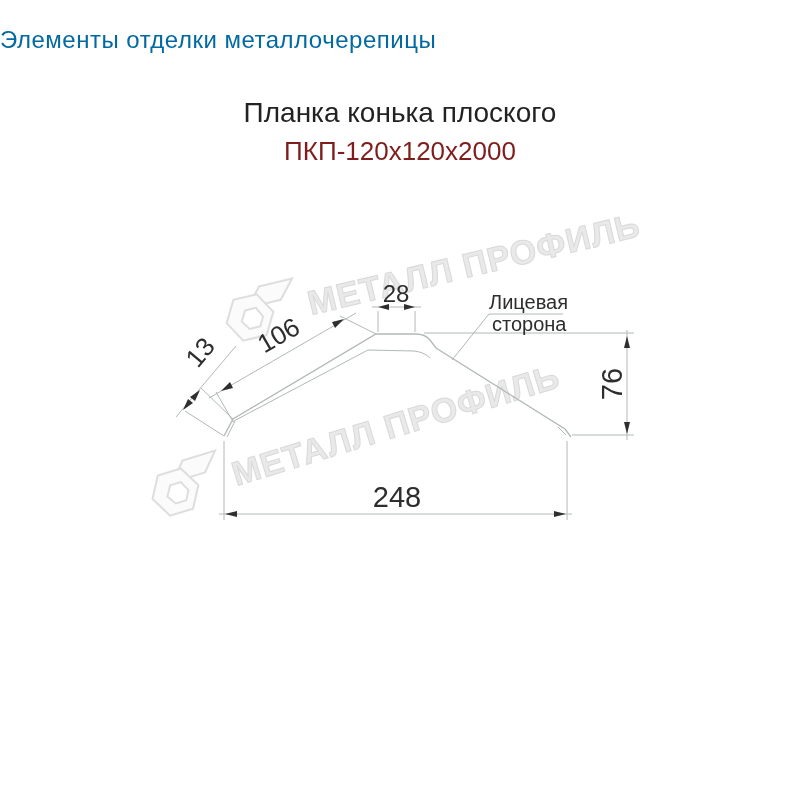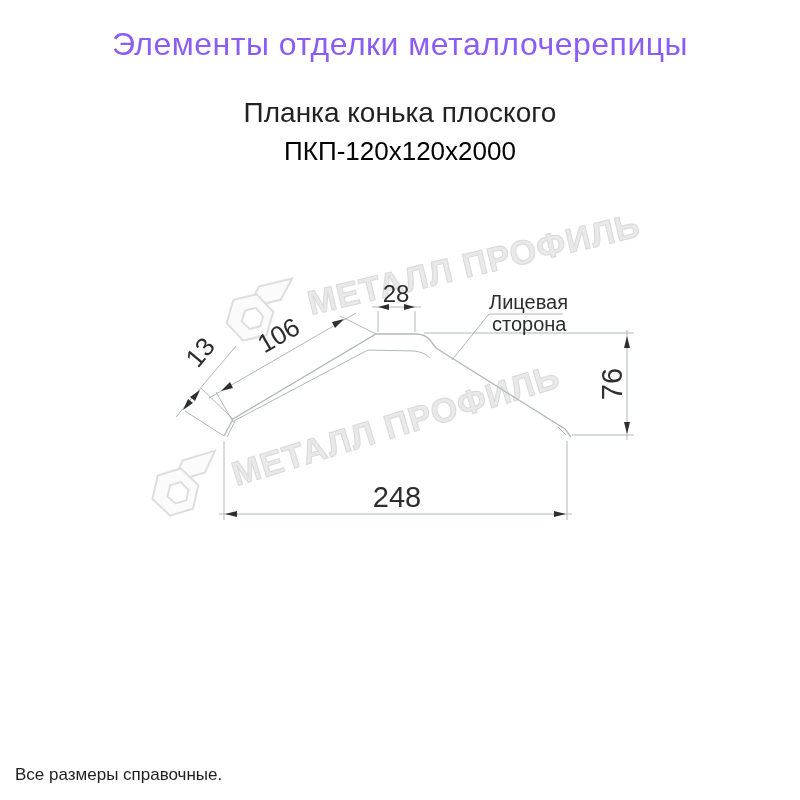"Элементы отделки металлочерепицы" .page-title { color: #8b5cf6 -> #0369a1; font-size: 32px -> 24px; text-align: center -> none }
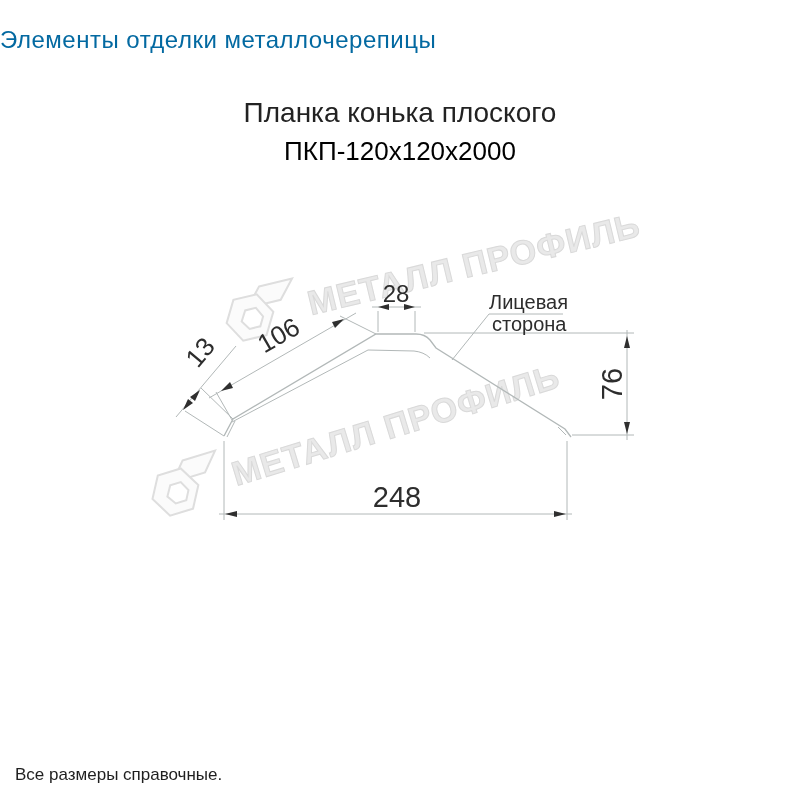"ПКП-120х120х2000" .product-code { color: #000000 -> #7f1d1d }
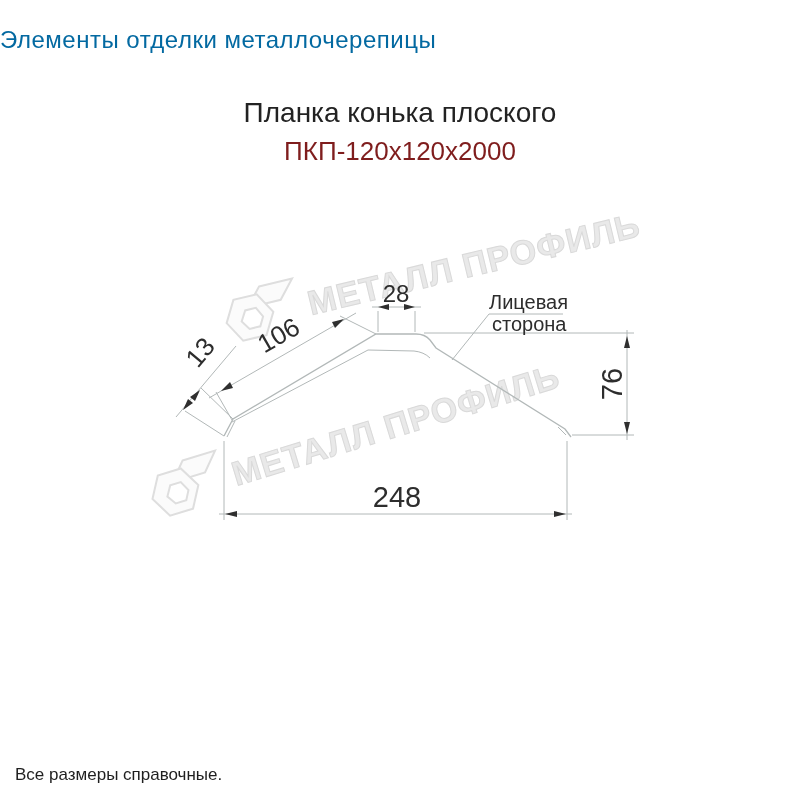"Все размеры справочные." div { html: <div>Все размеры справочные.</div> -> none }
